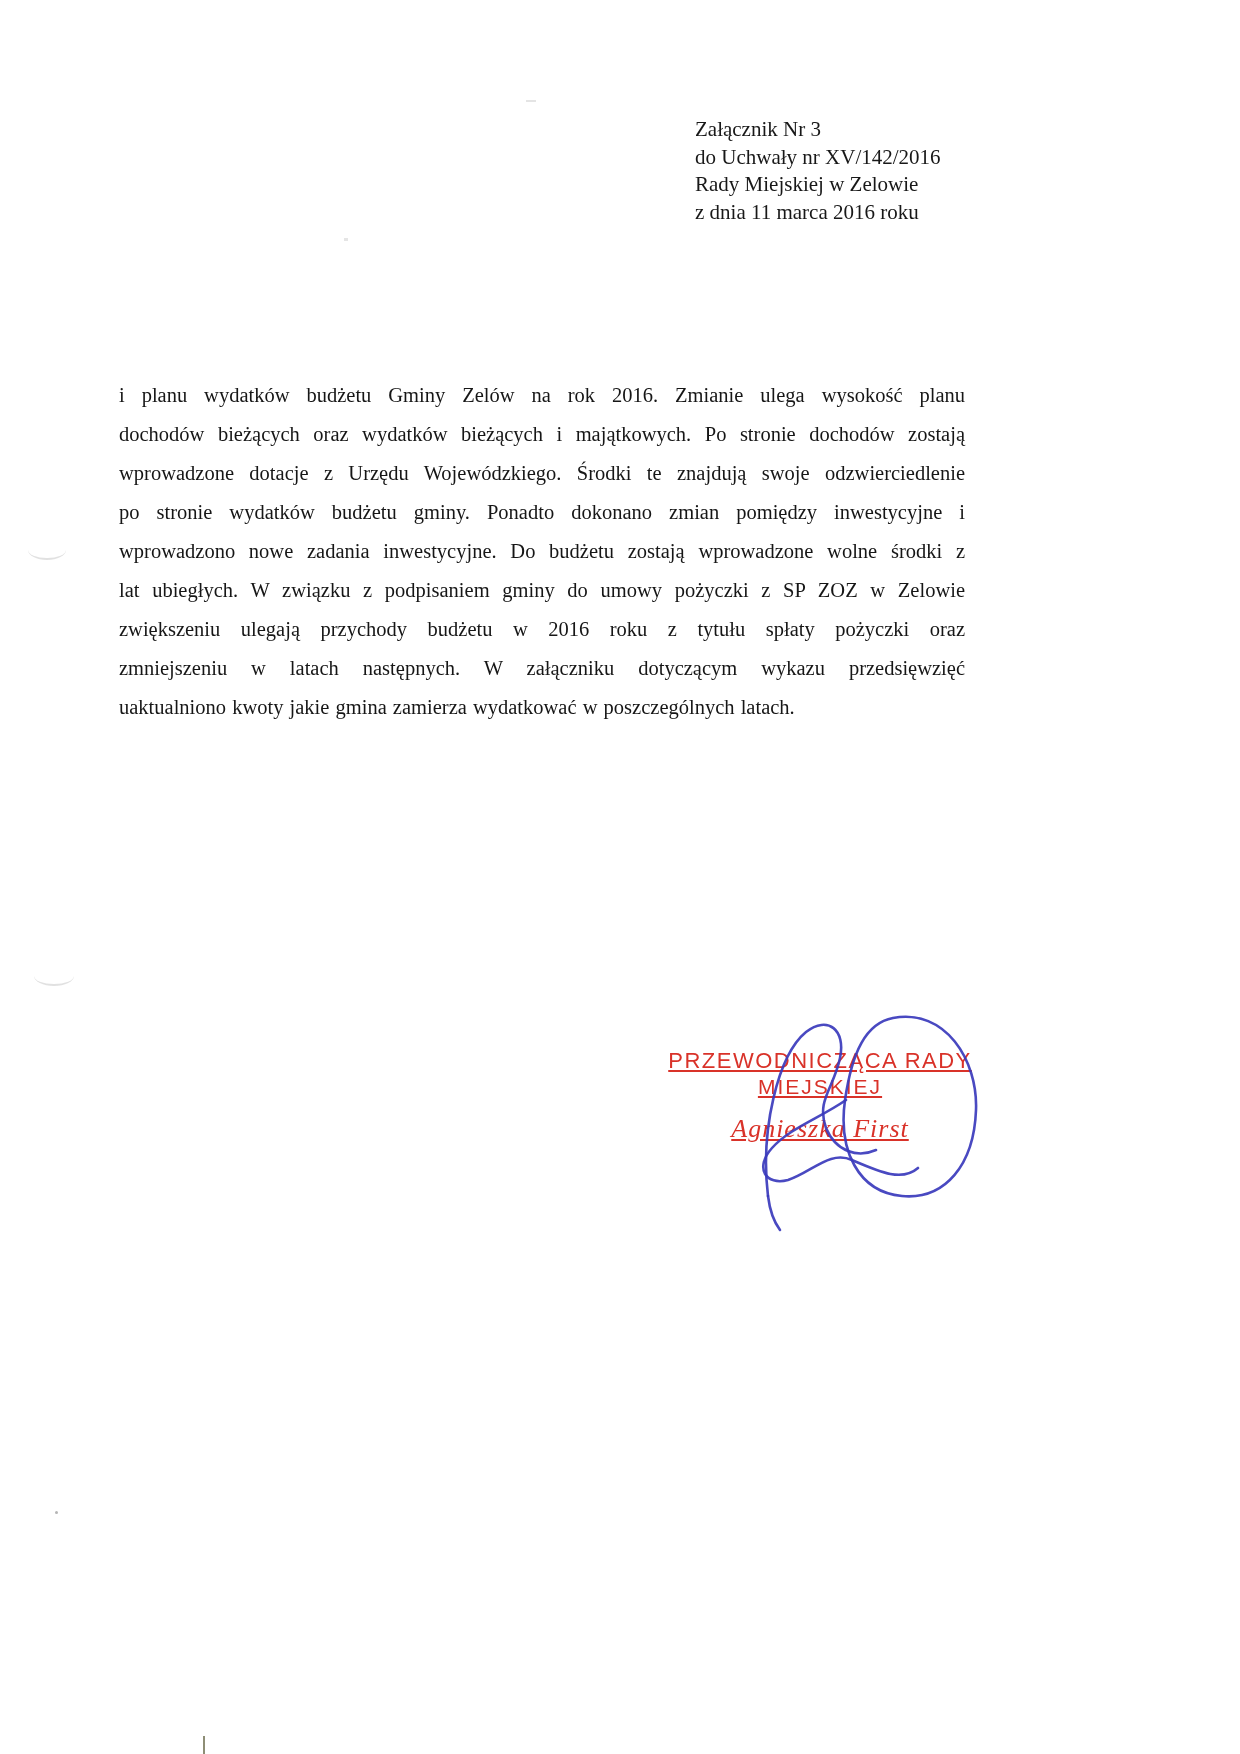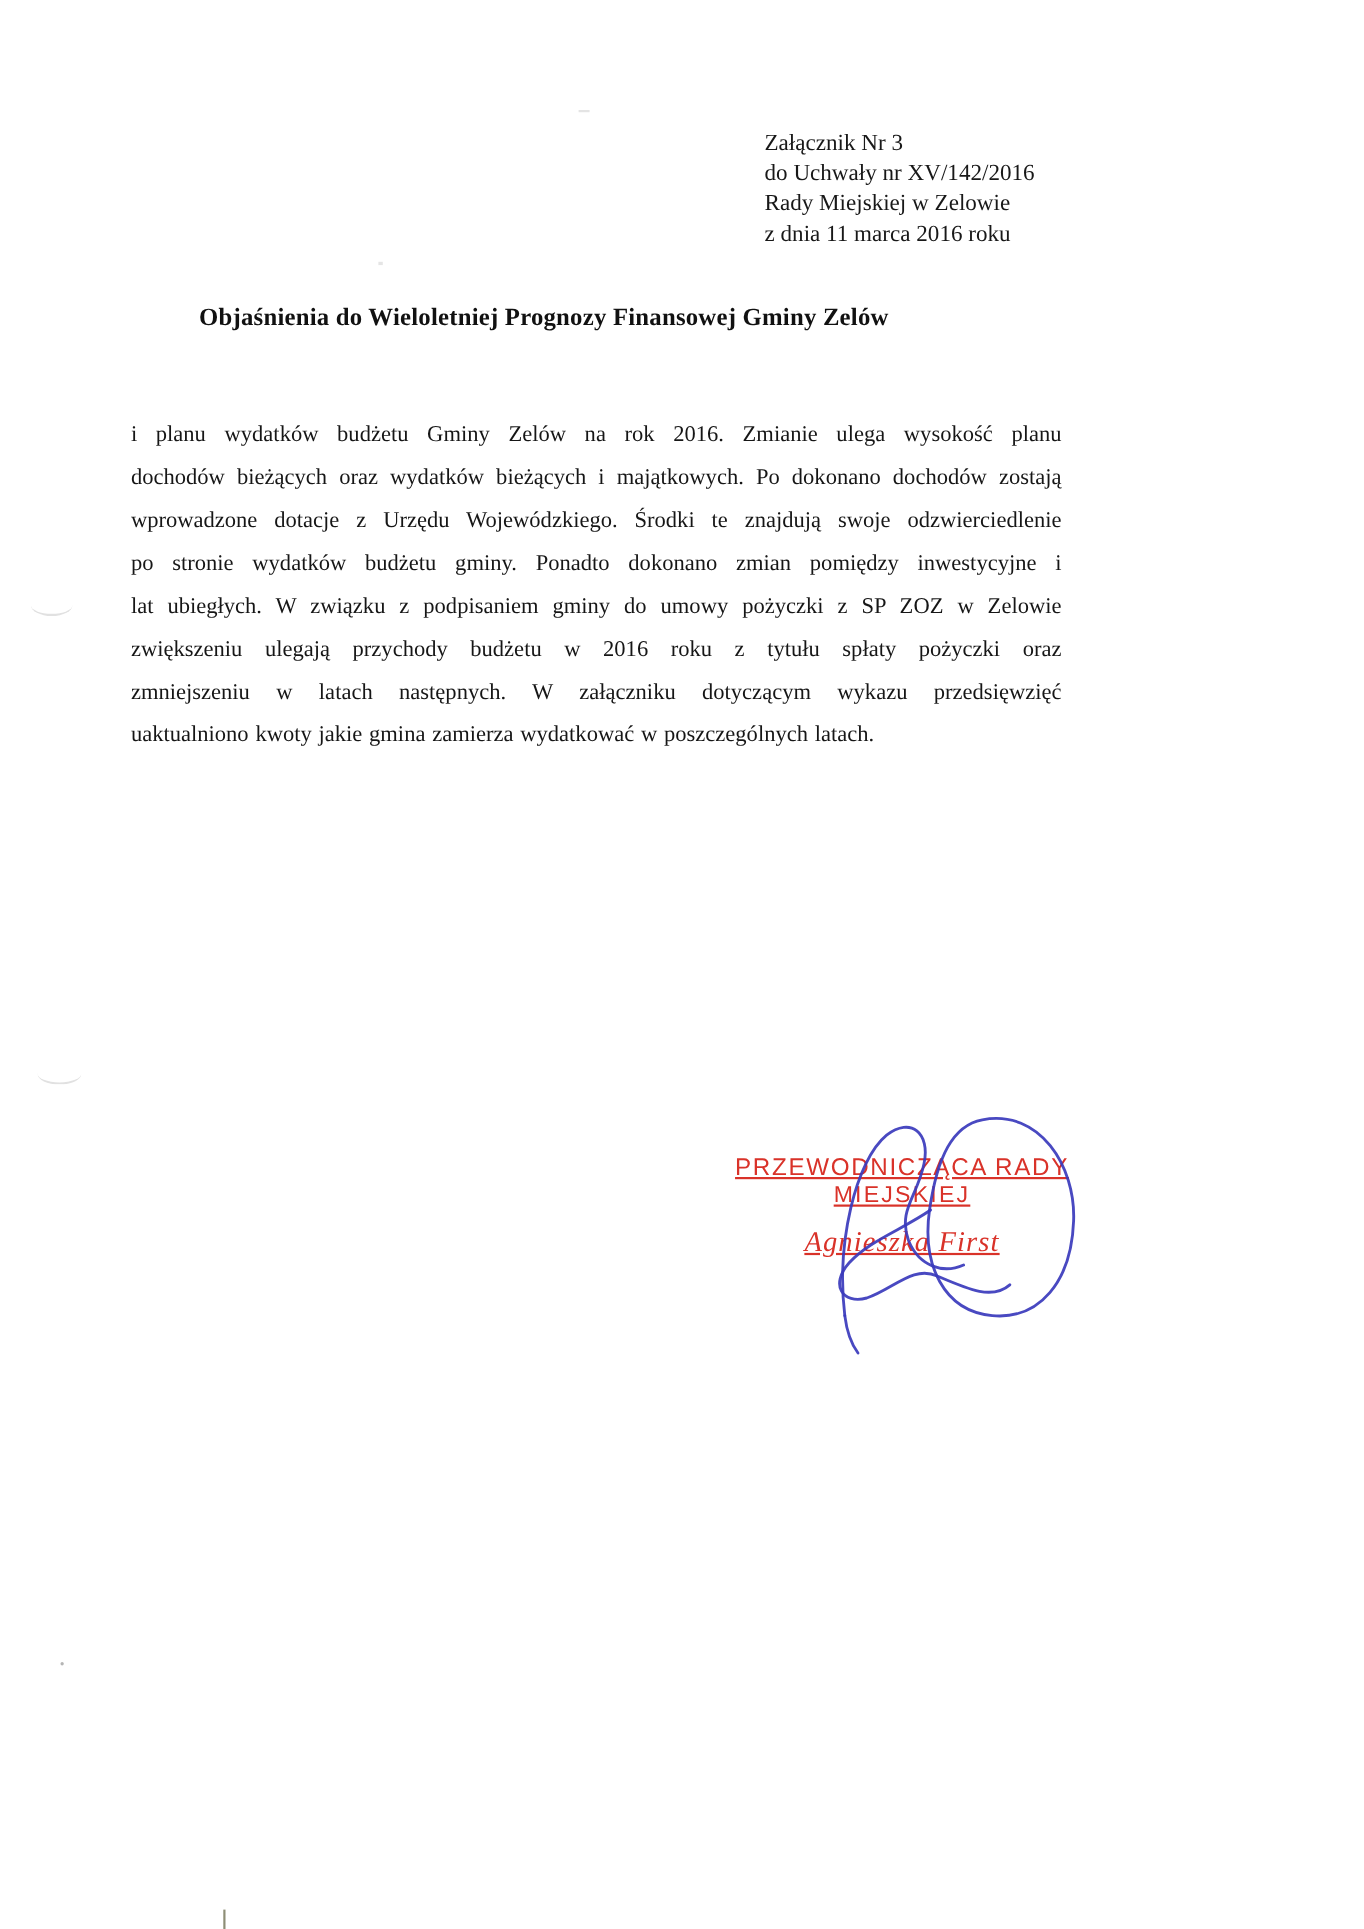"Objaśnienia do Wieloletniej Prognozy" div.doc-title { html: <div>Objaśnienia do Wieloletniej Prognozy Finansowej Gminy Zelów</div> -> none }
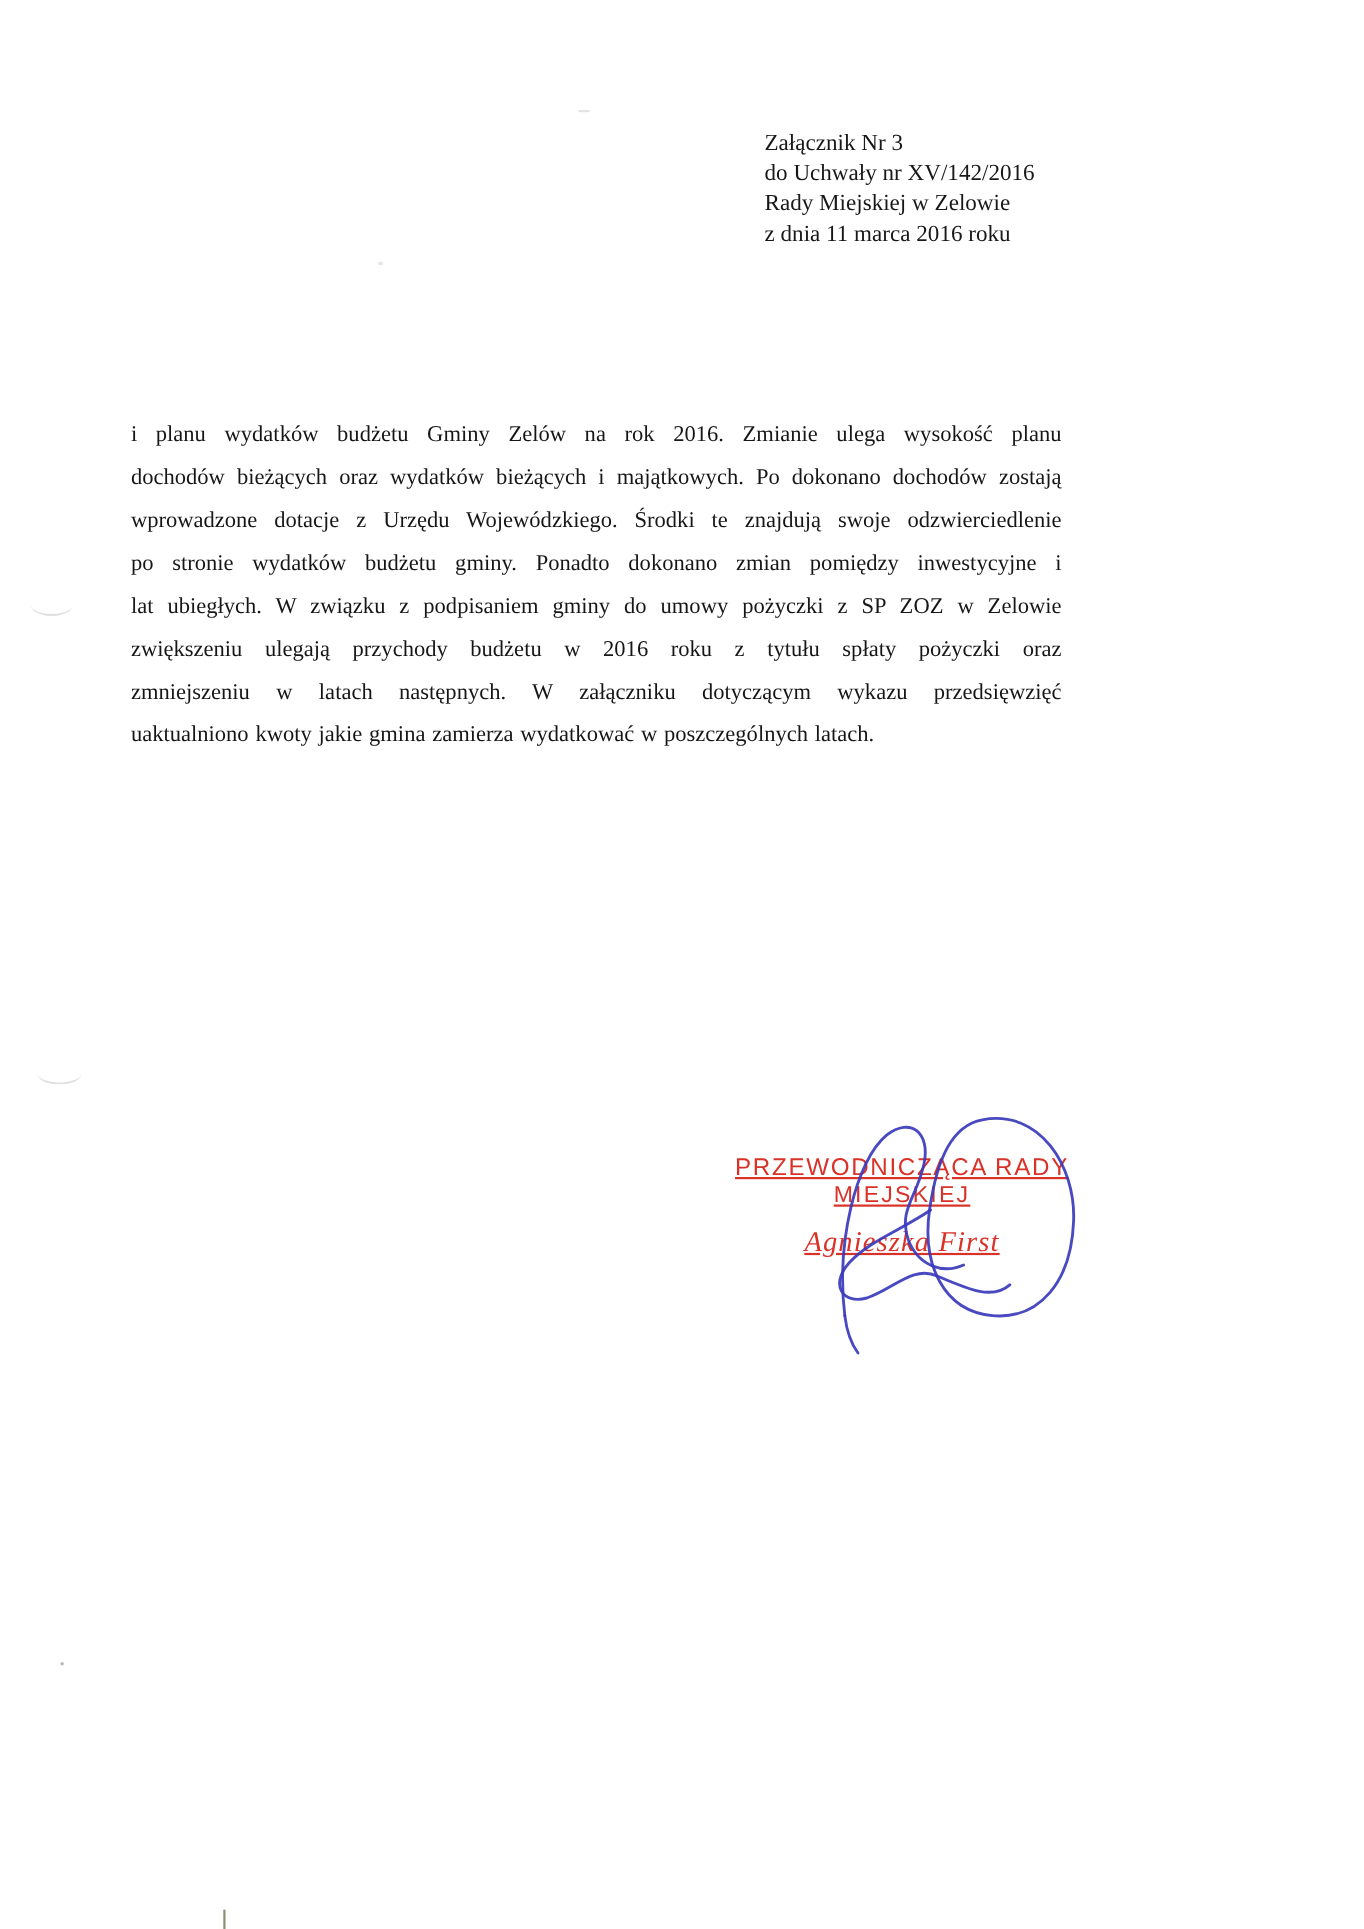"dochodów bieżących oraz wydatków" div.body-line { text: dokonano -> stronie }
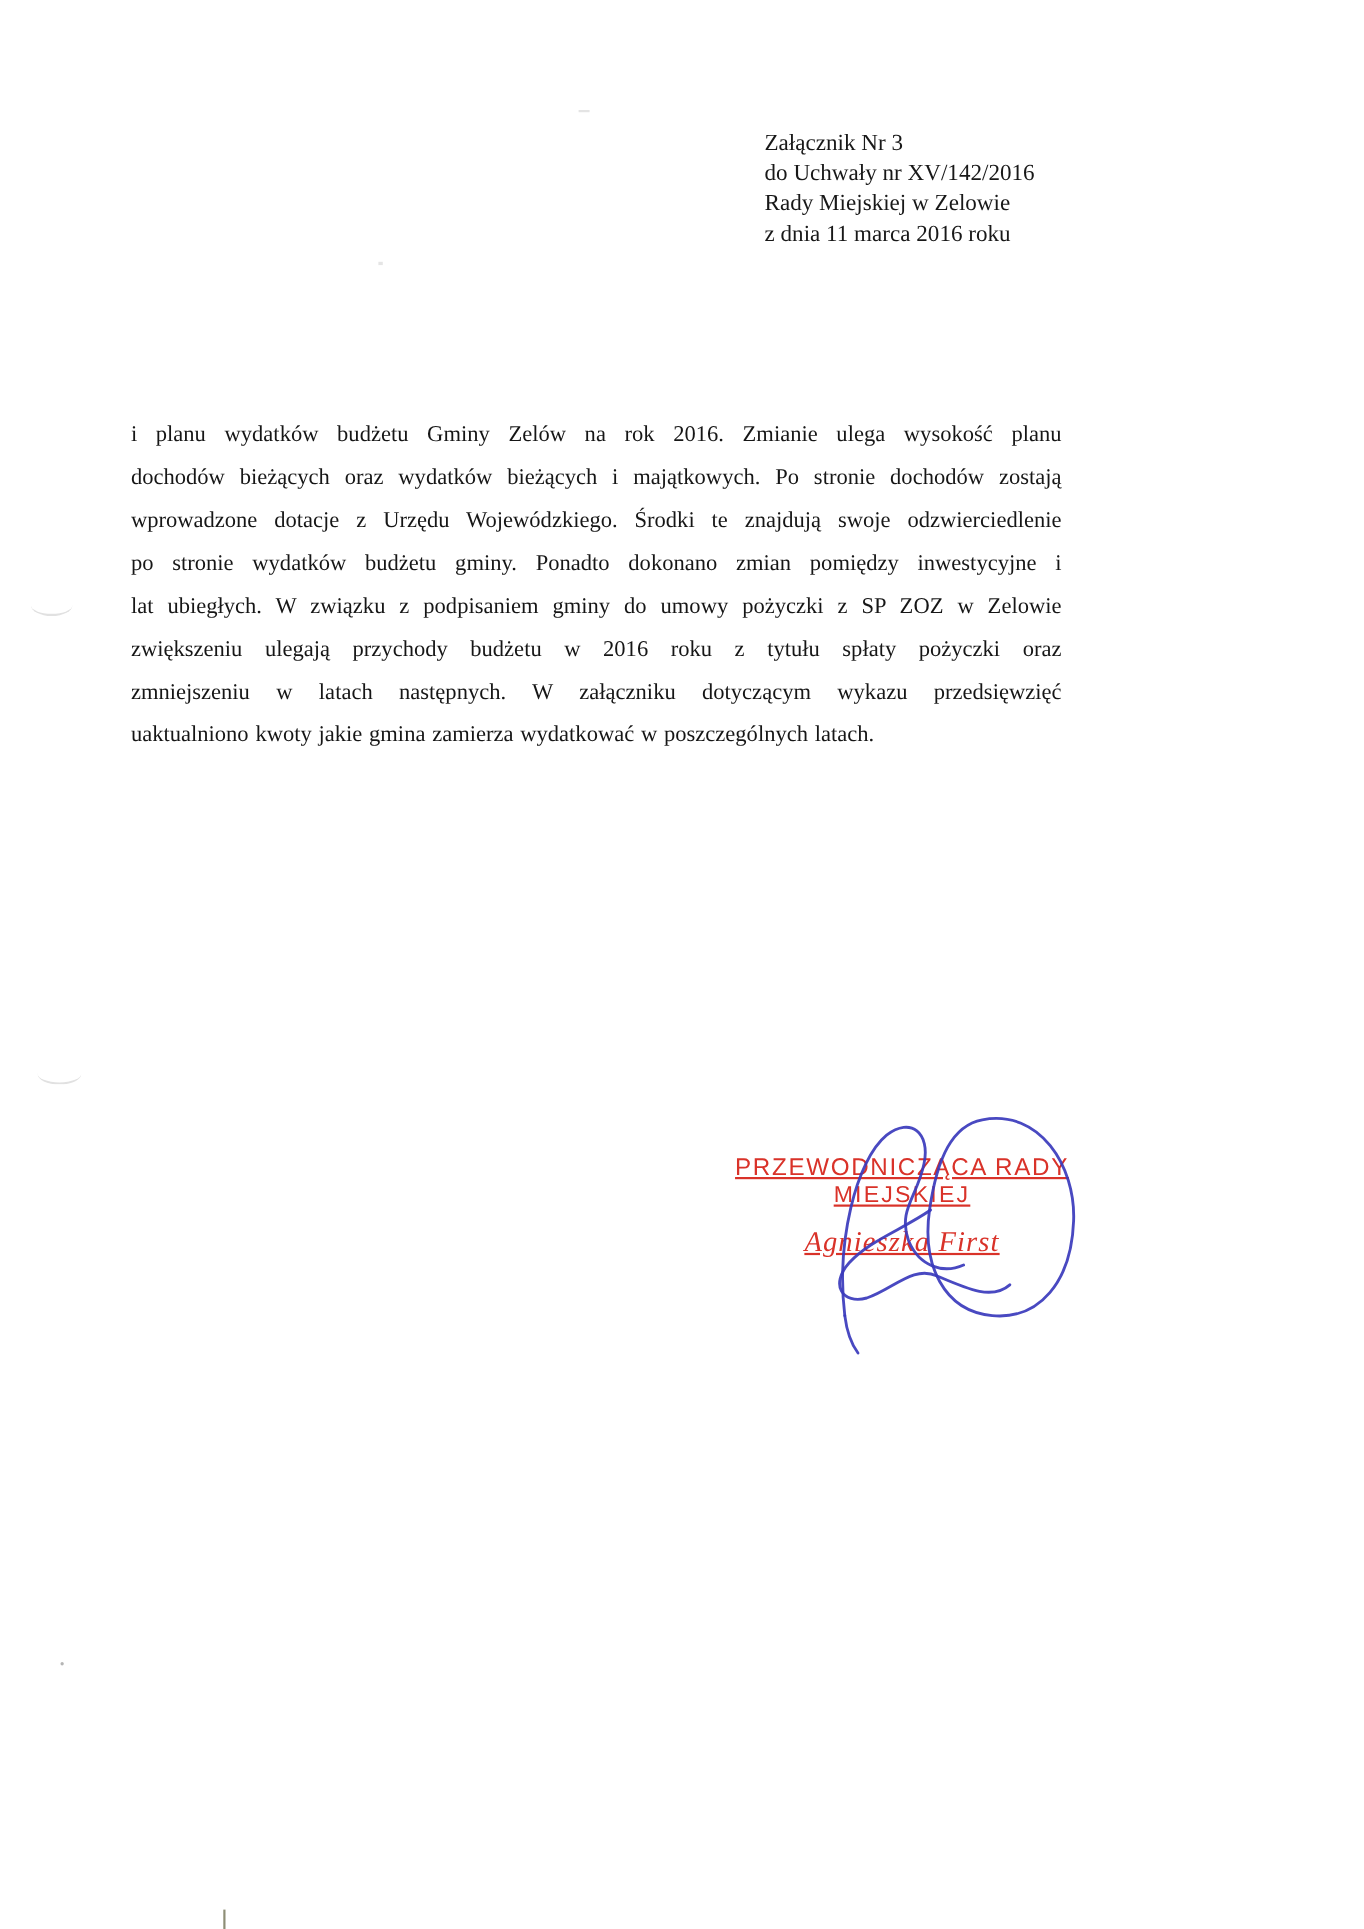"wprowadzono nowe zadania inwestycyjne." div.body-line { html: none -> <div>wprowadzono nowe zadania inwestycyjne. Do budżetu zostają wprowadzone wolne środki z</div> }
